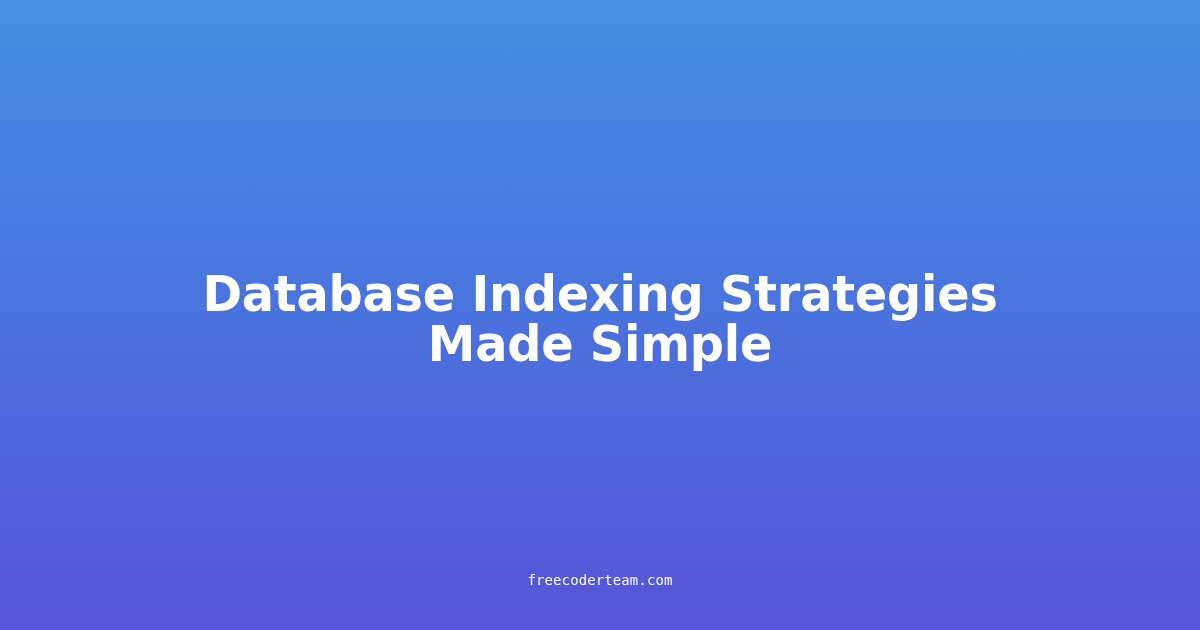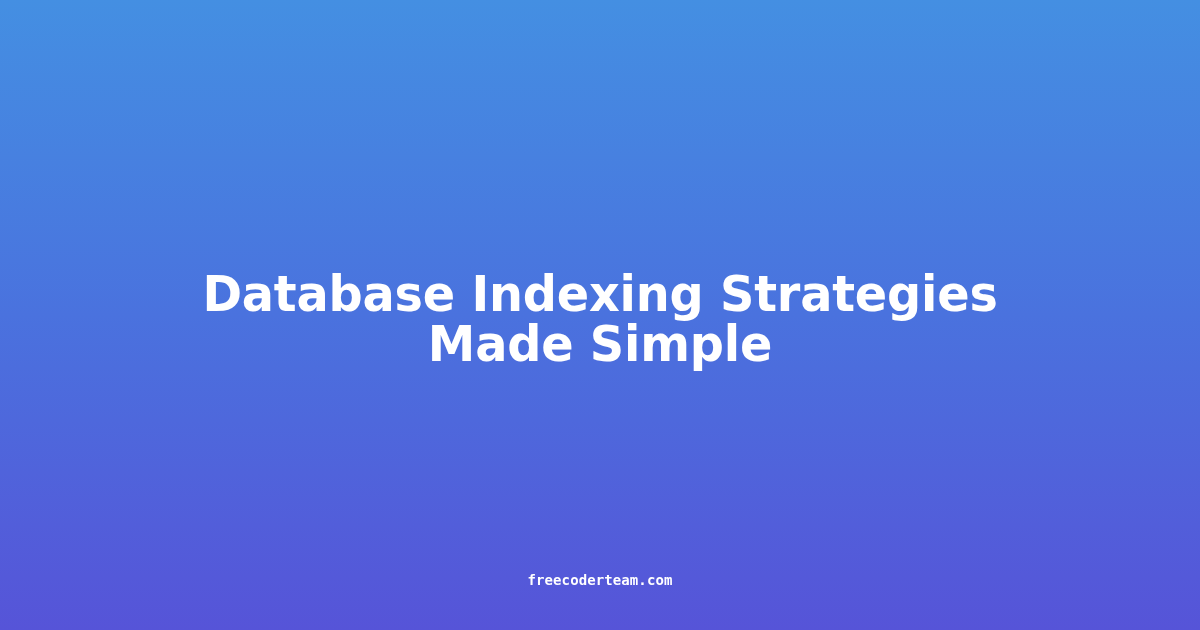"freecoderteam.com" #site-domain { font-weight: 700 -> 400 }
